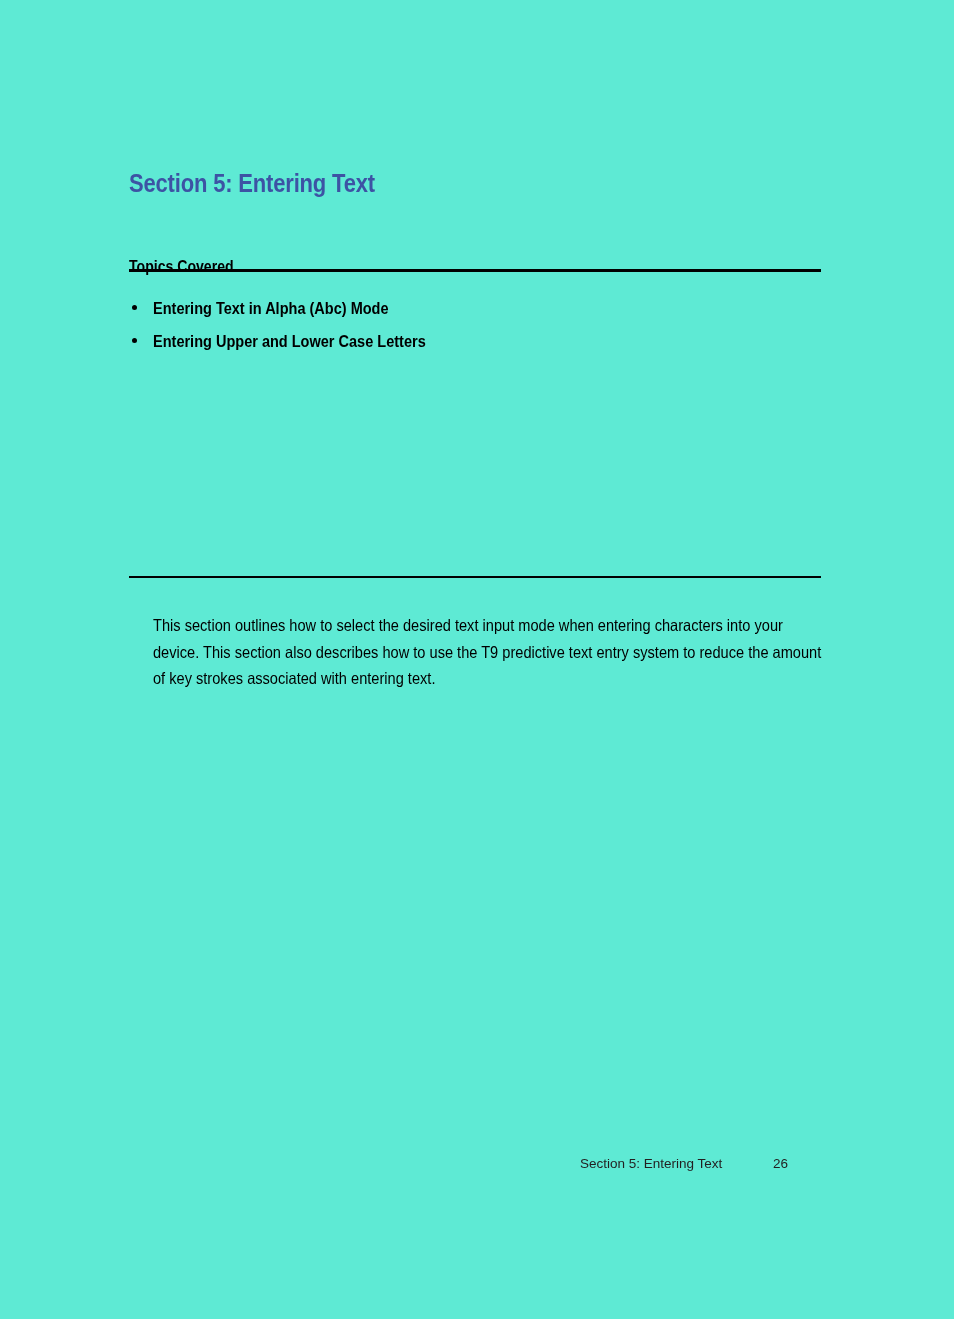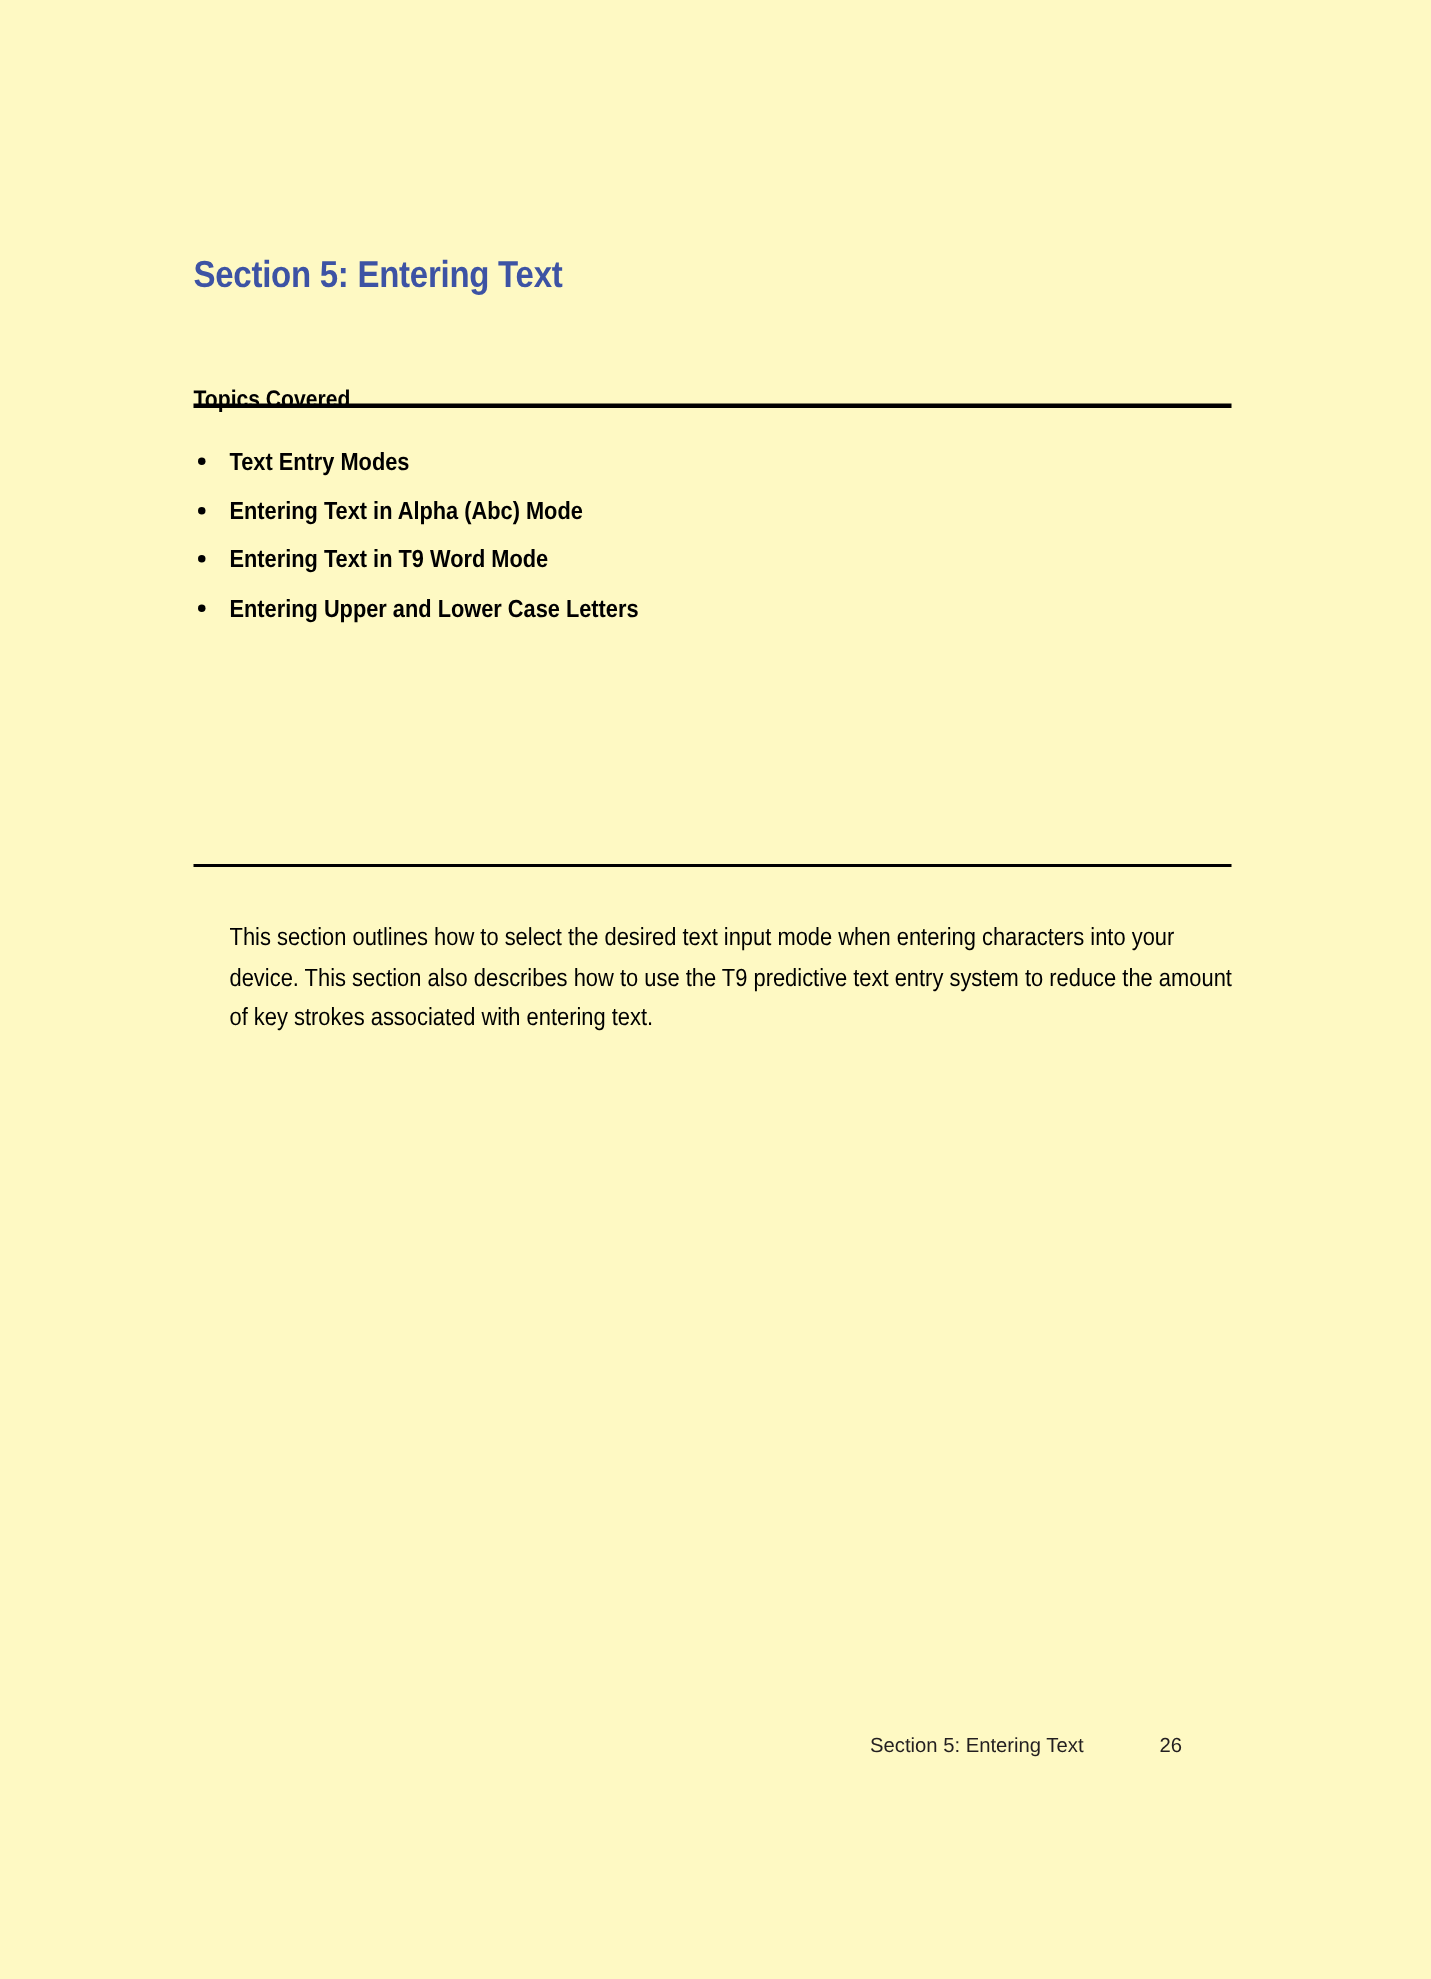"Section 5: Entering Text" .page { background: #fef9c3 -> #5eead4 }
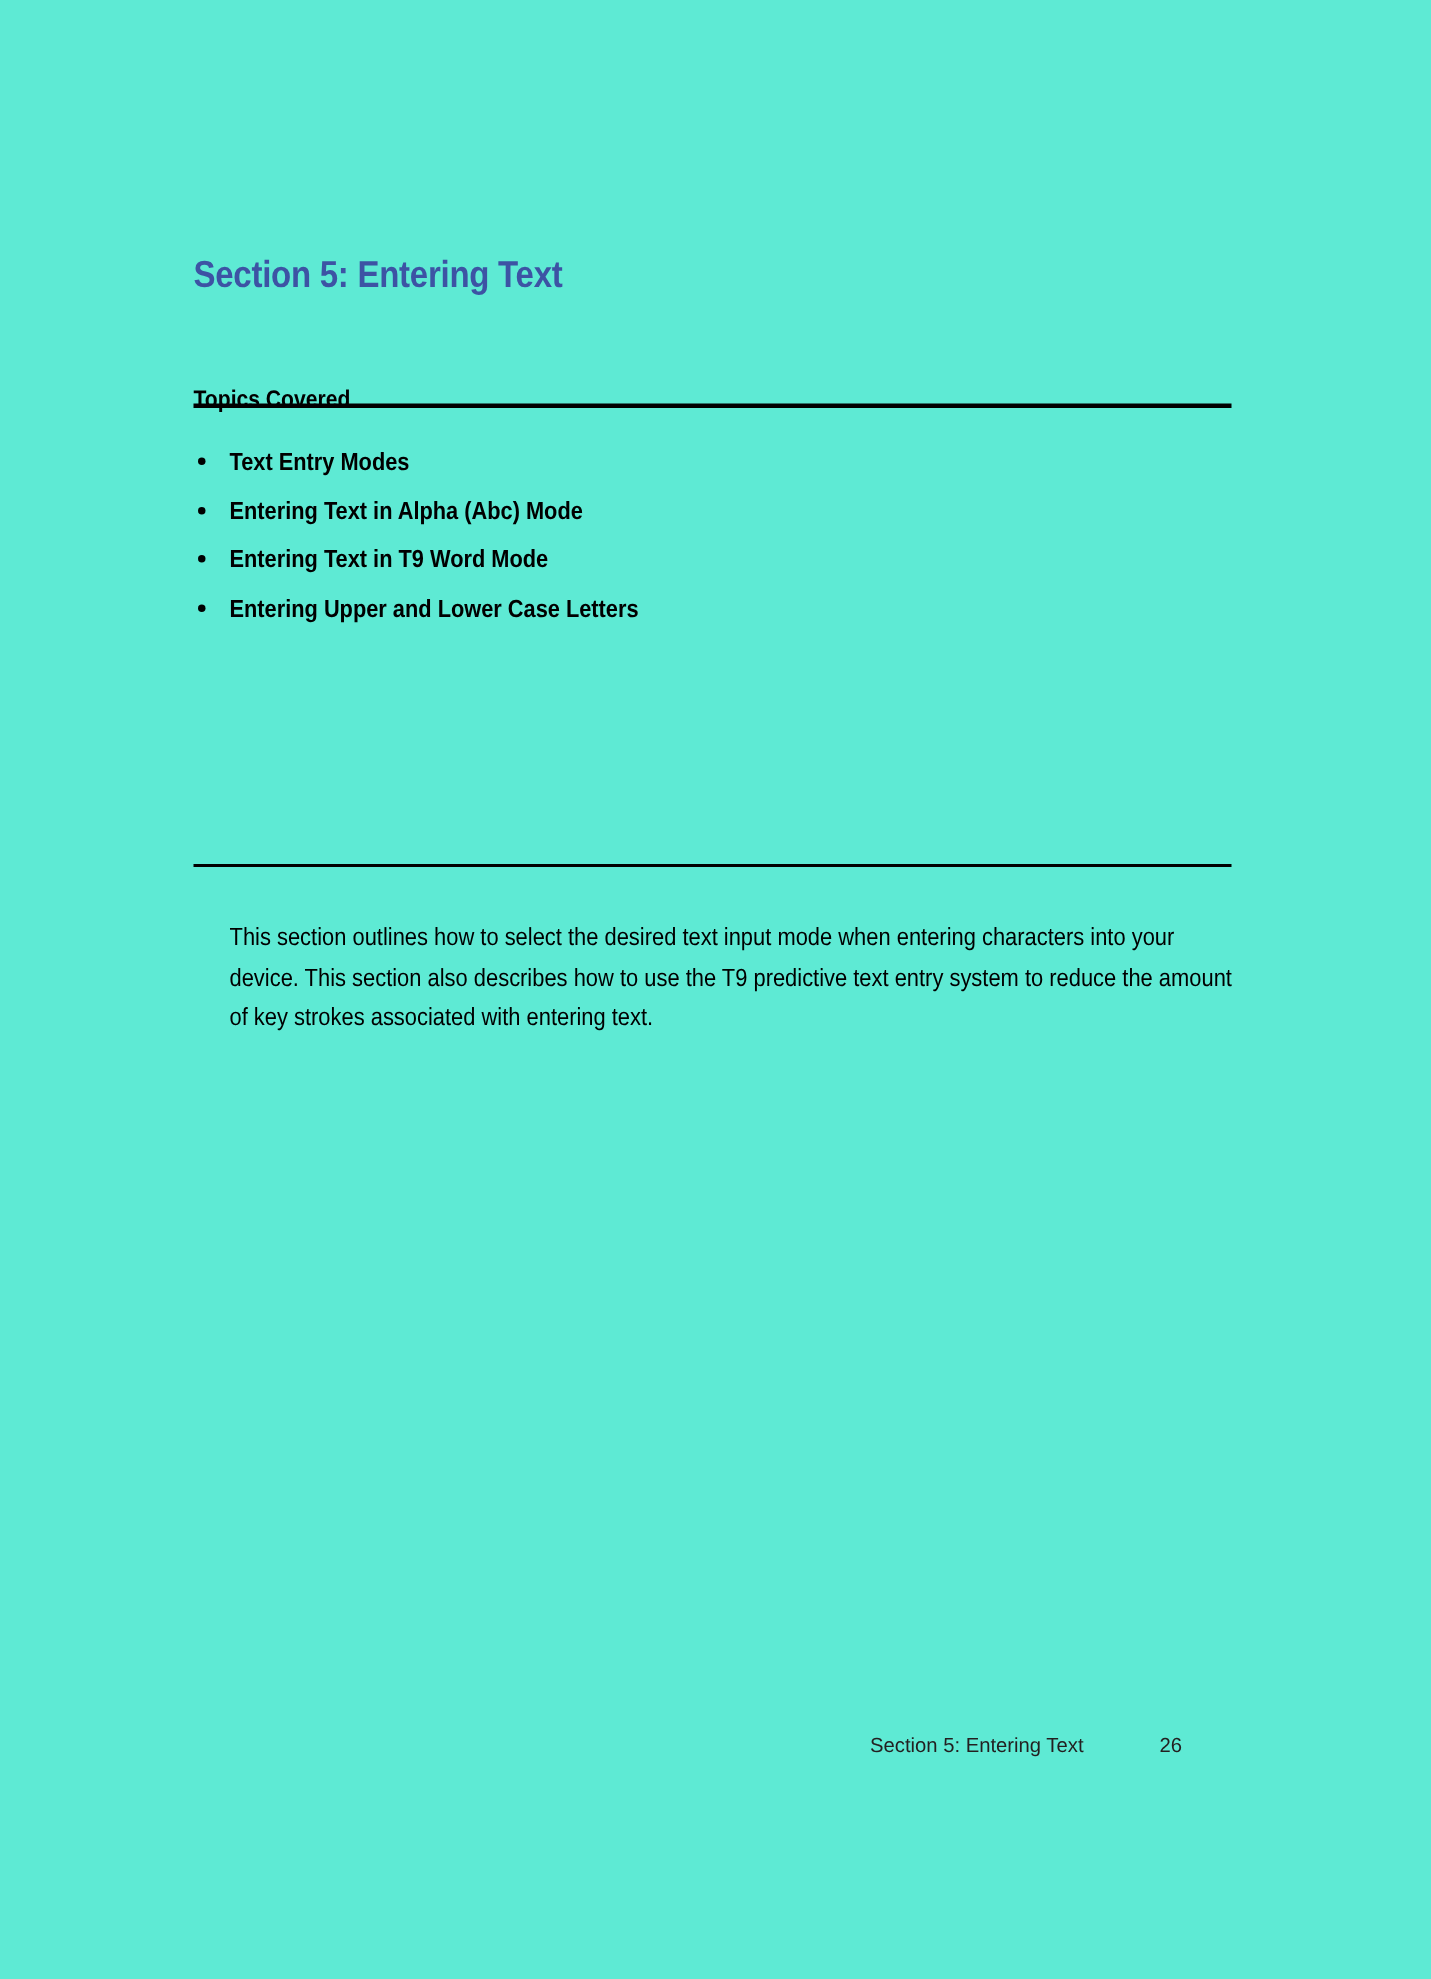"Text Entry Modes" li.topic-item { html: <li> <span></span> <span>Text Entry Modes</span> </li> -> none }
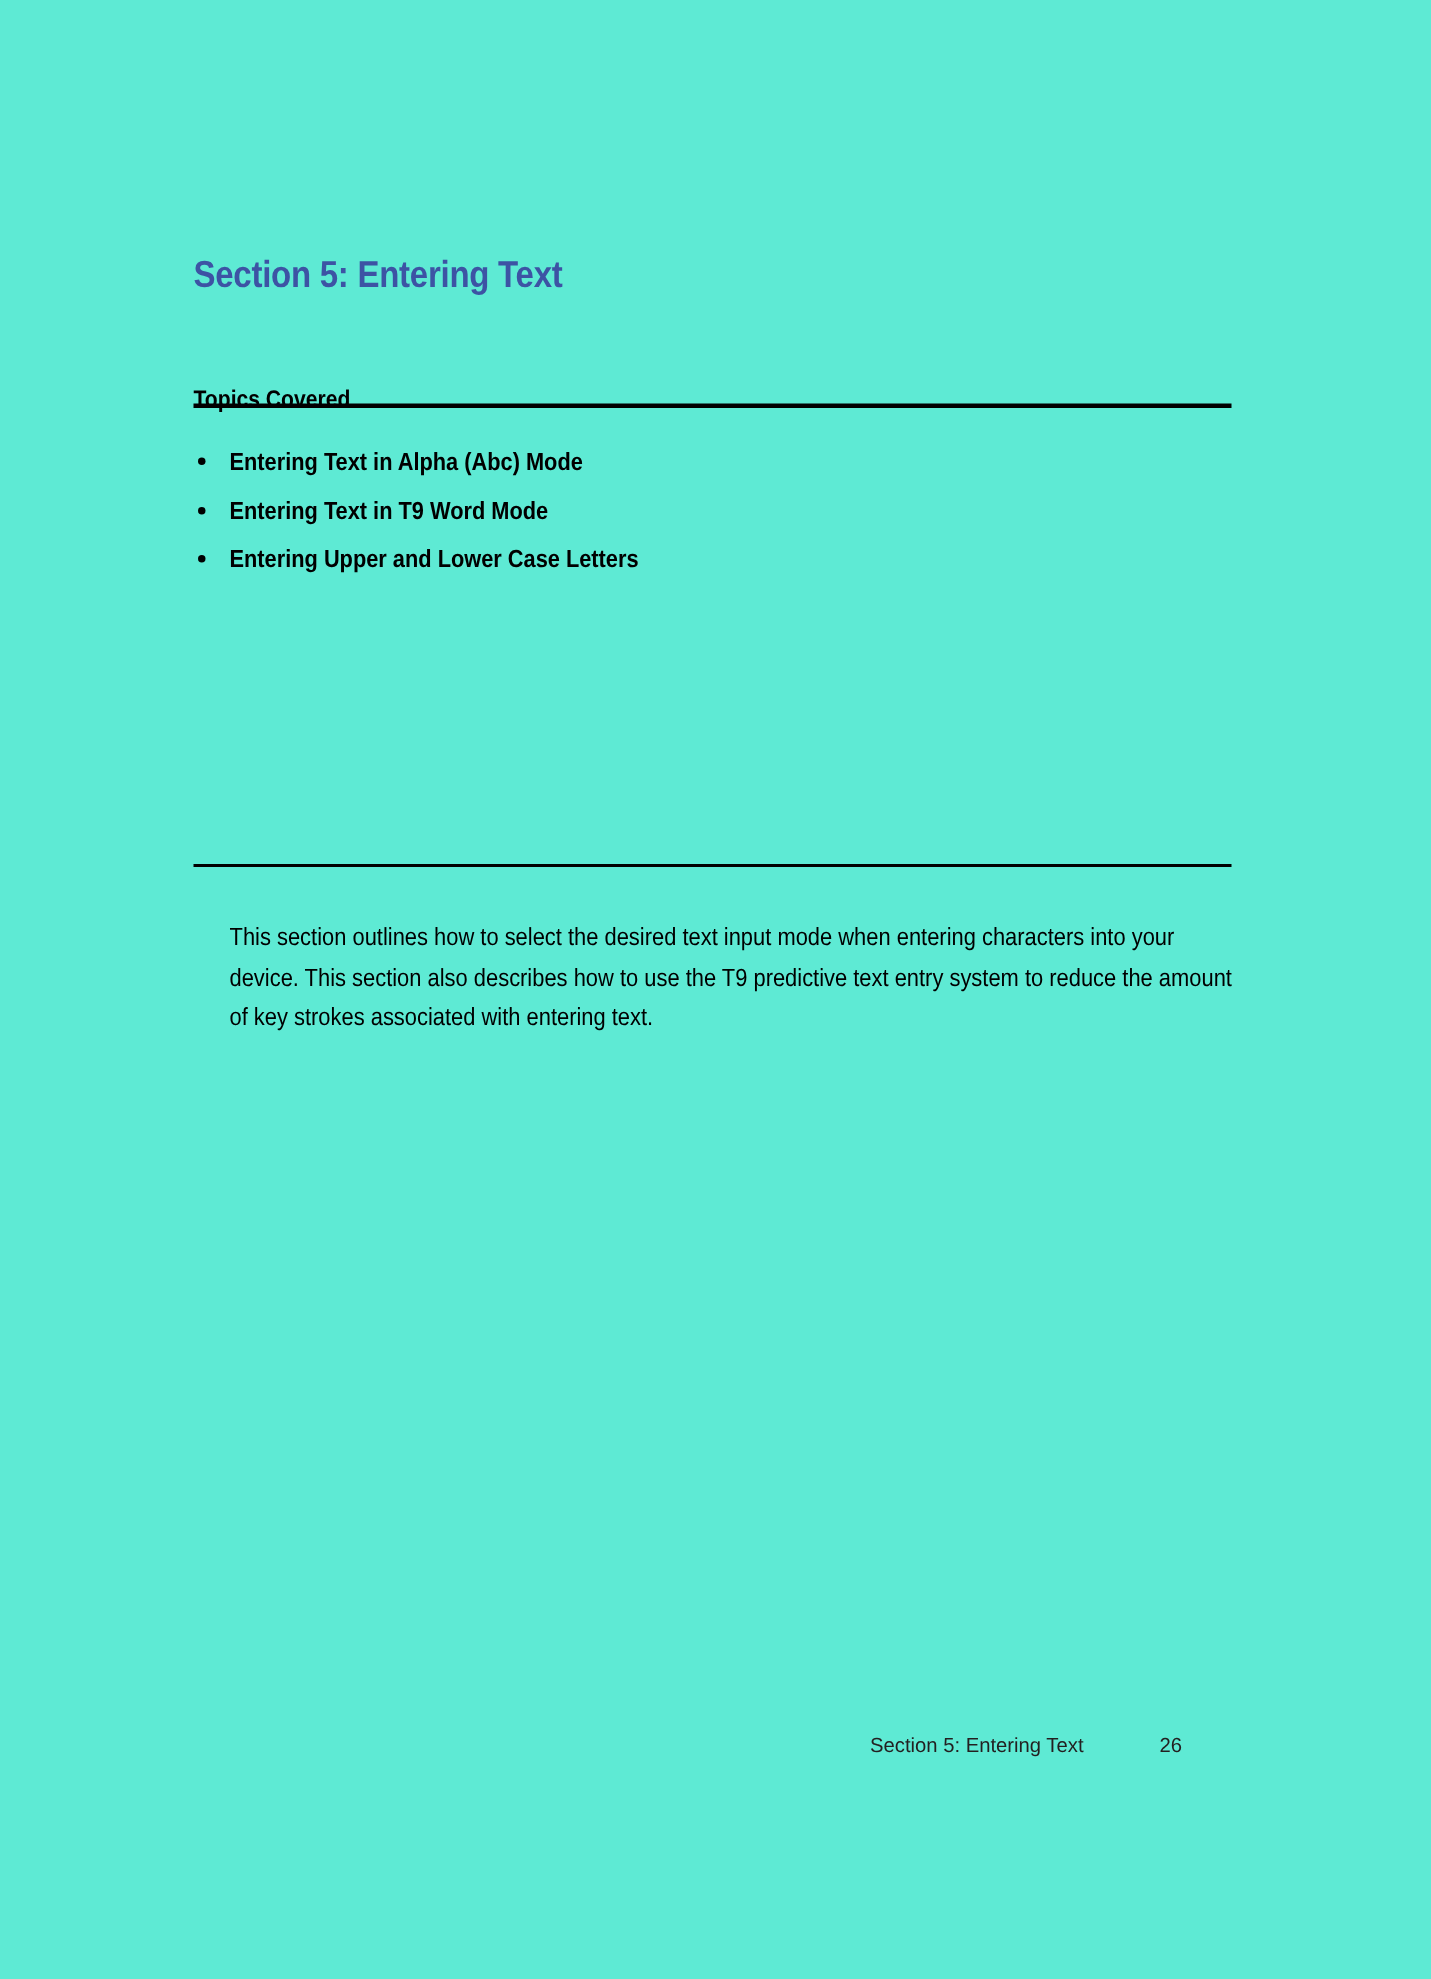"Entering Text in T9 Word" li.topic-item { html: <li> <span></span> <span>Entering Text in T9 Word Mode</span> </li> -> none }
